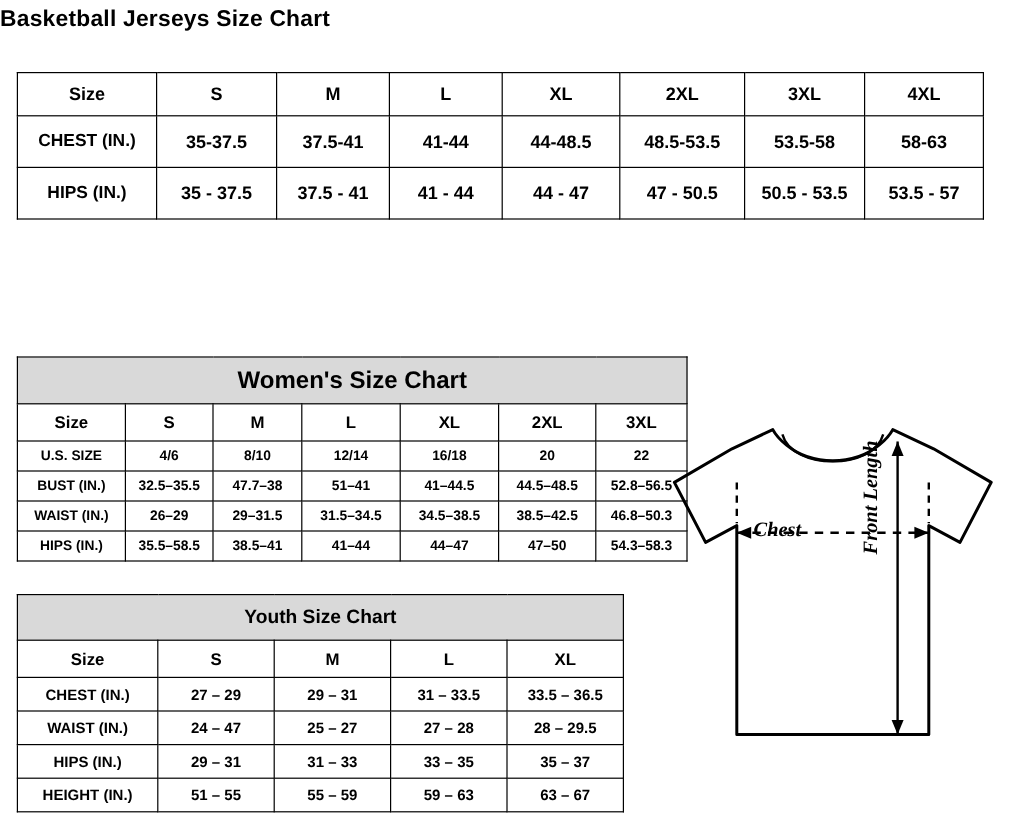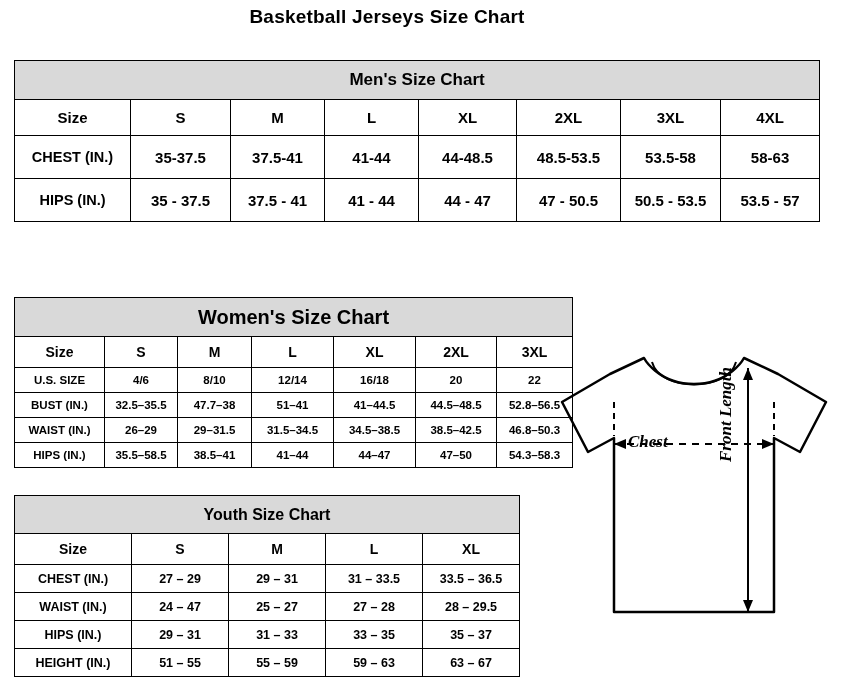"Basketball Jerseys Size Chart" #page-title { text-align: center -> left }
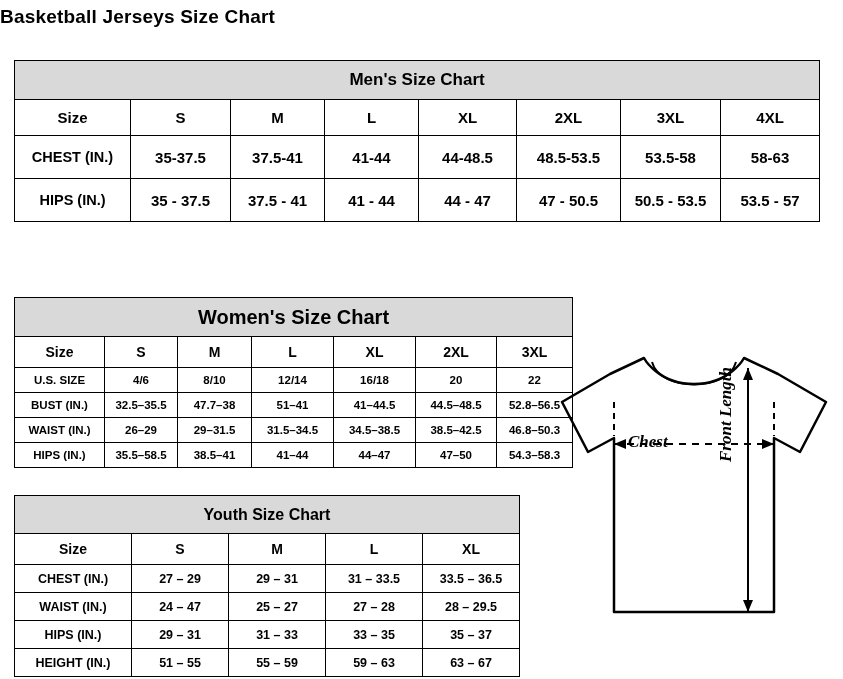"Men's Size Chart" tr { html: <tr> <td>Men's Size Chart</td> </tr> -> none }
